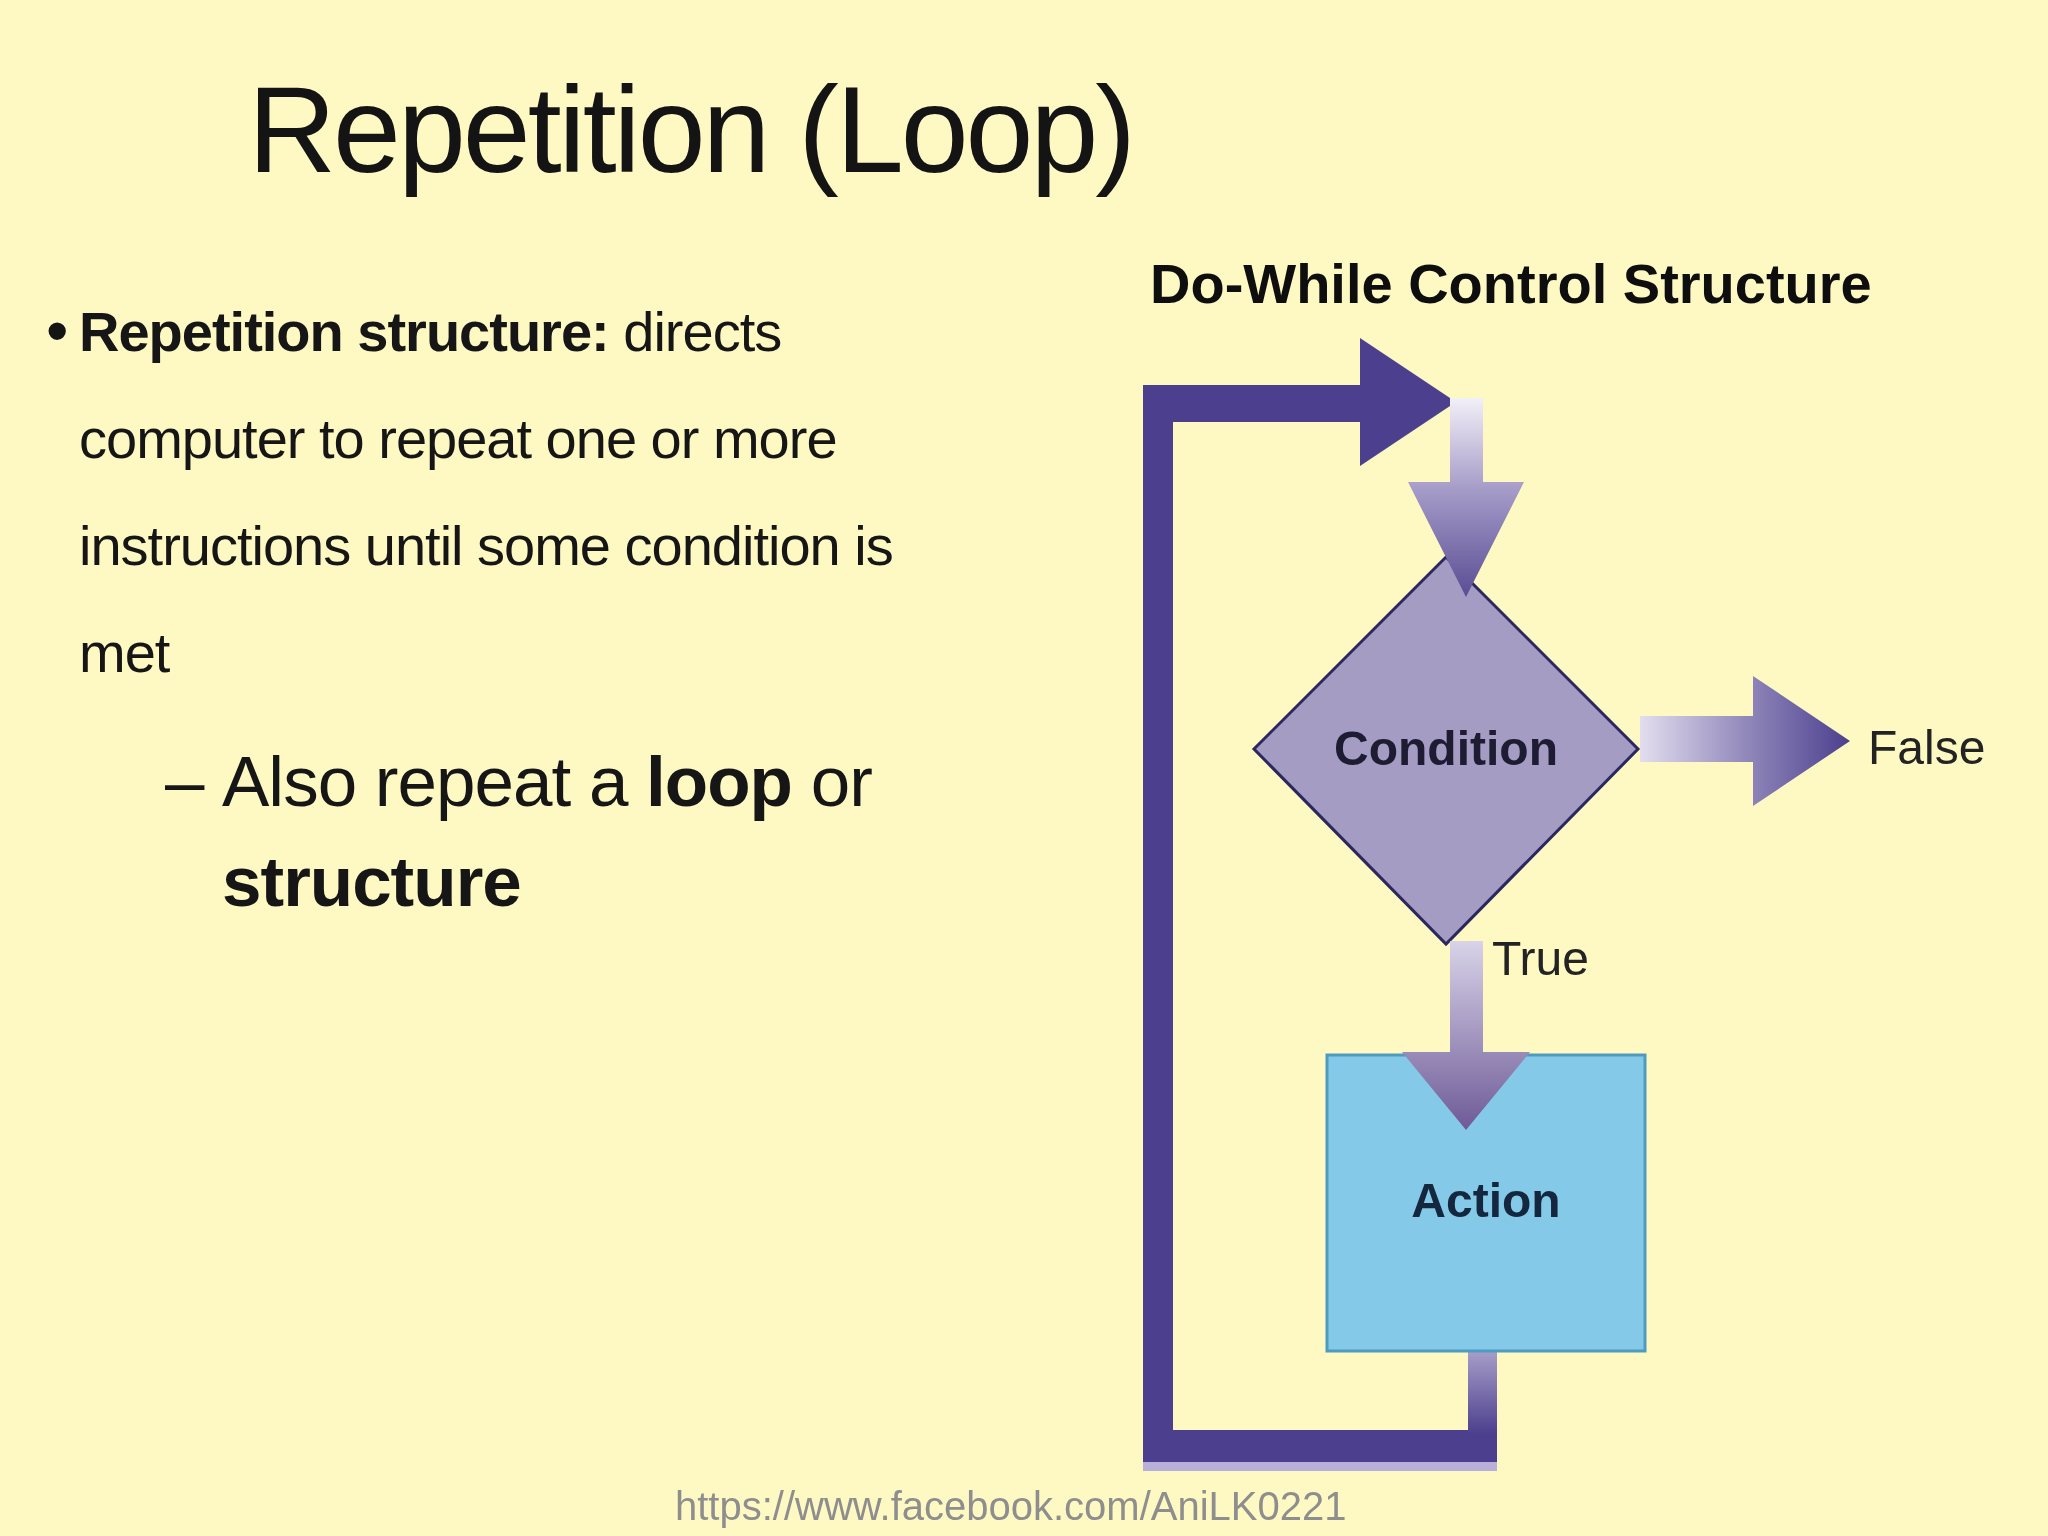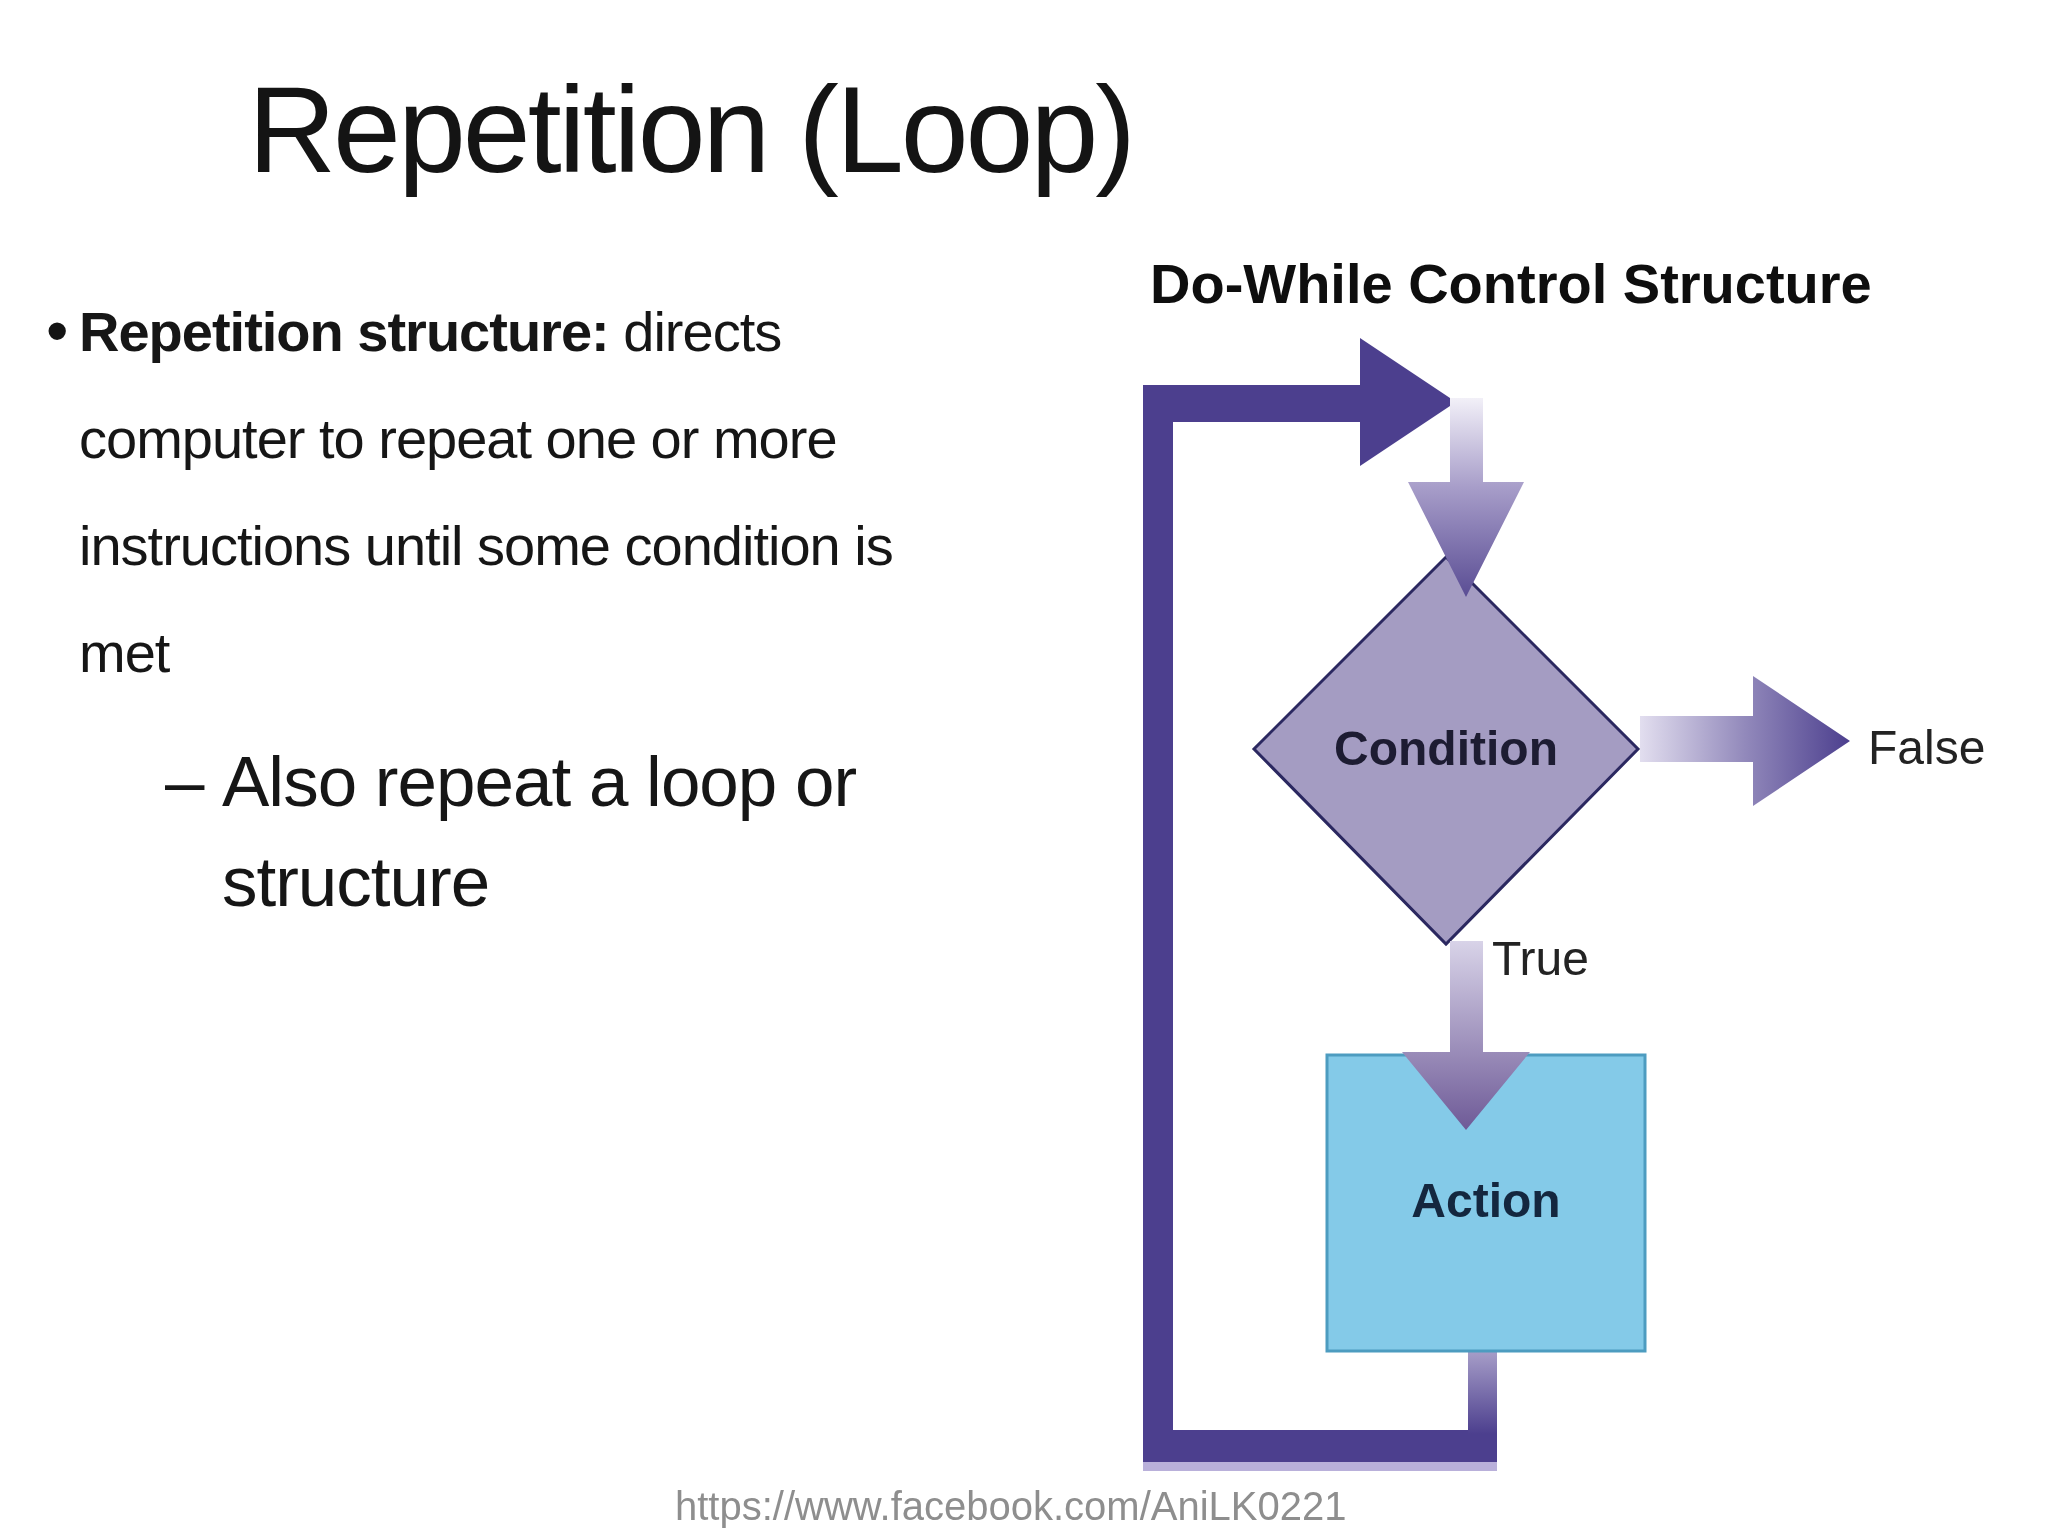"Repetition (Loop)" .slide { background: #ffffff -> #fef9c3 }
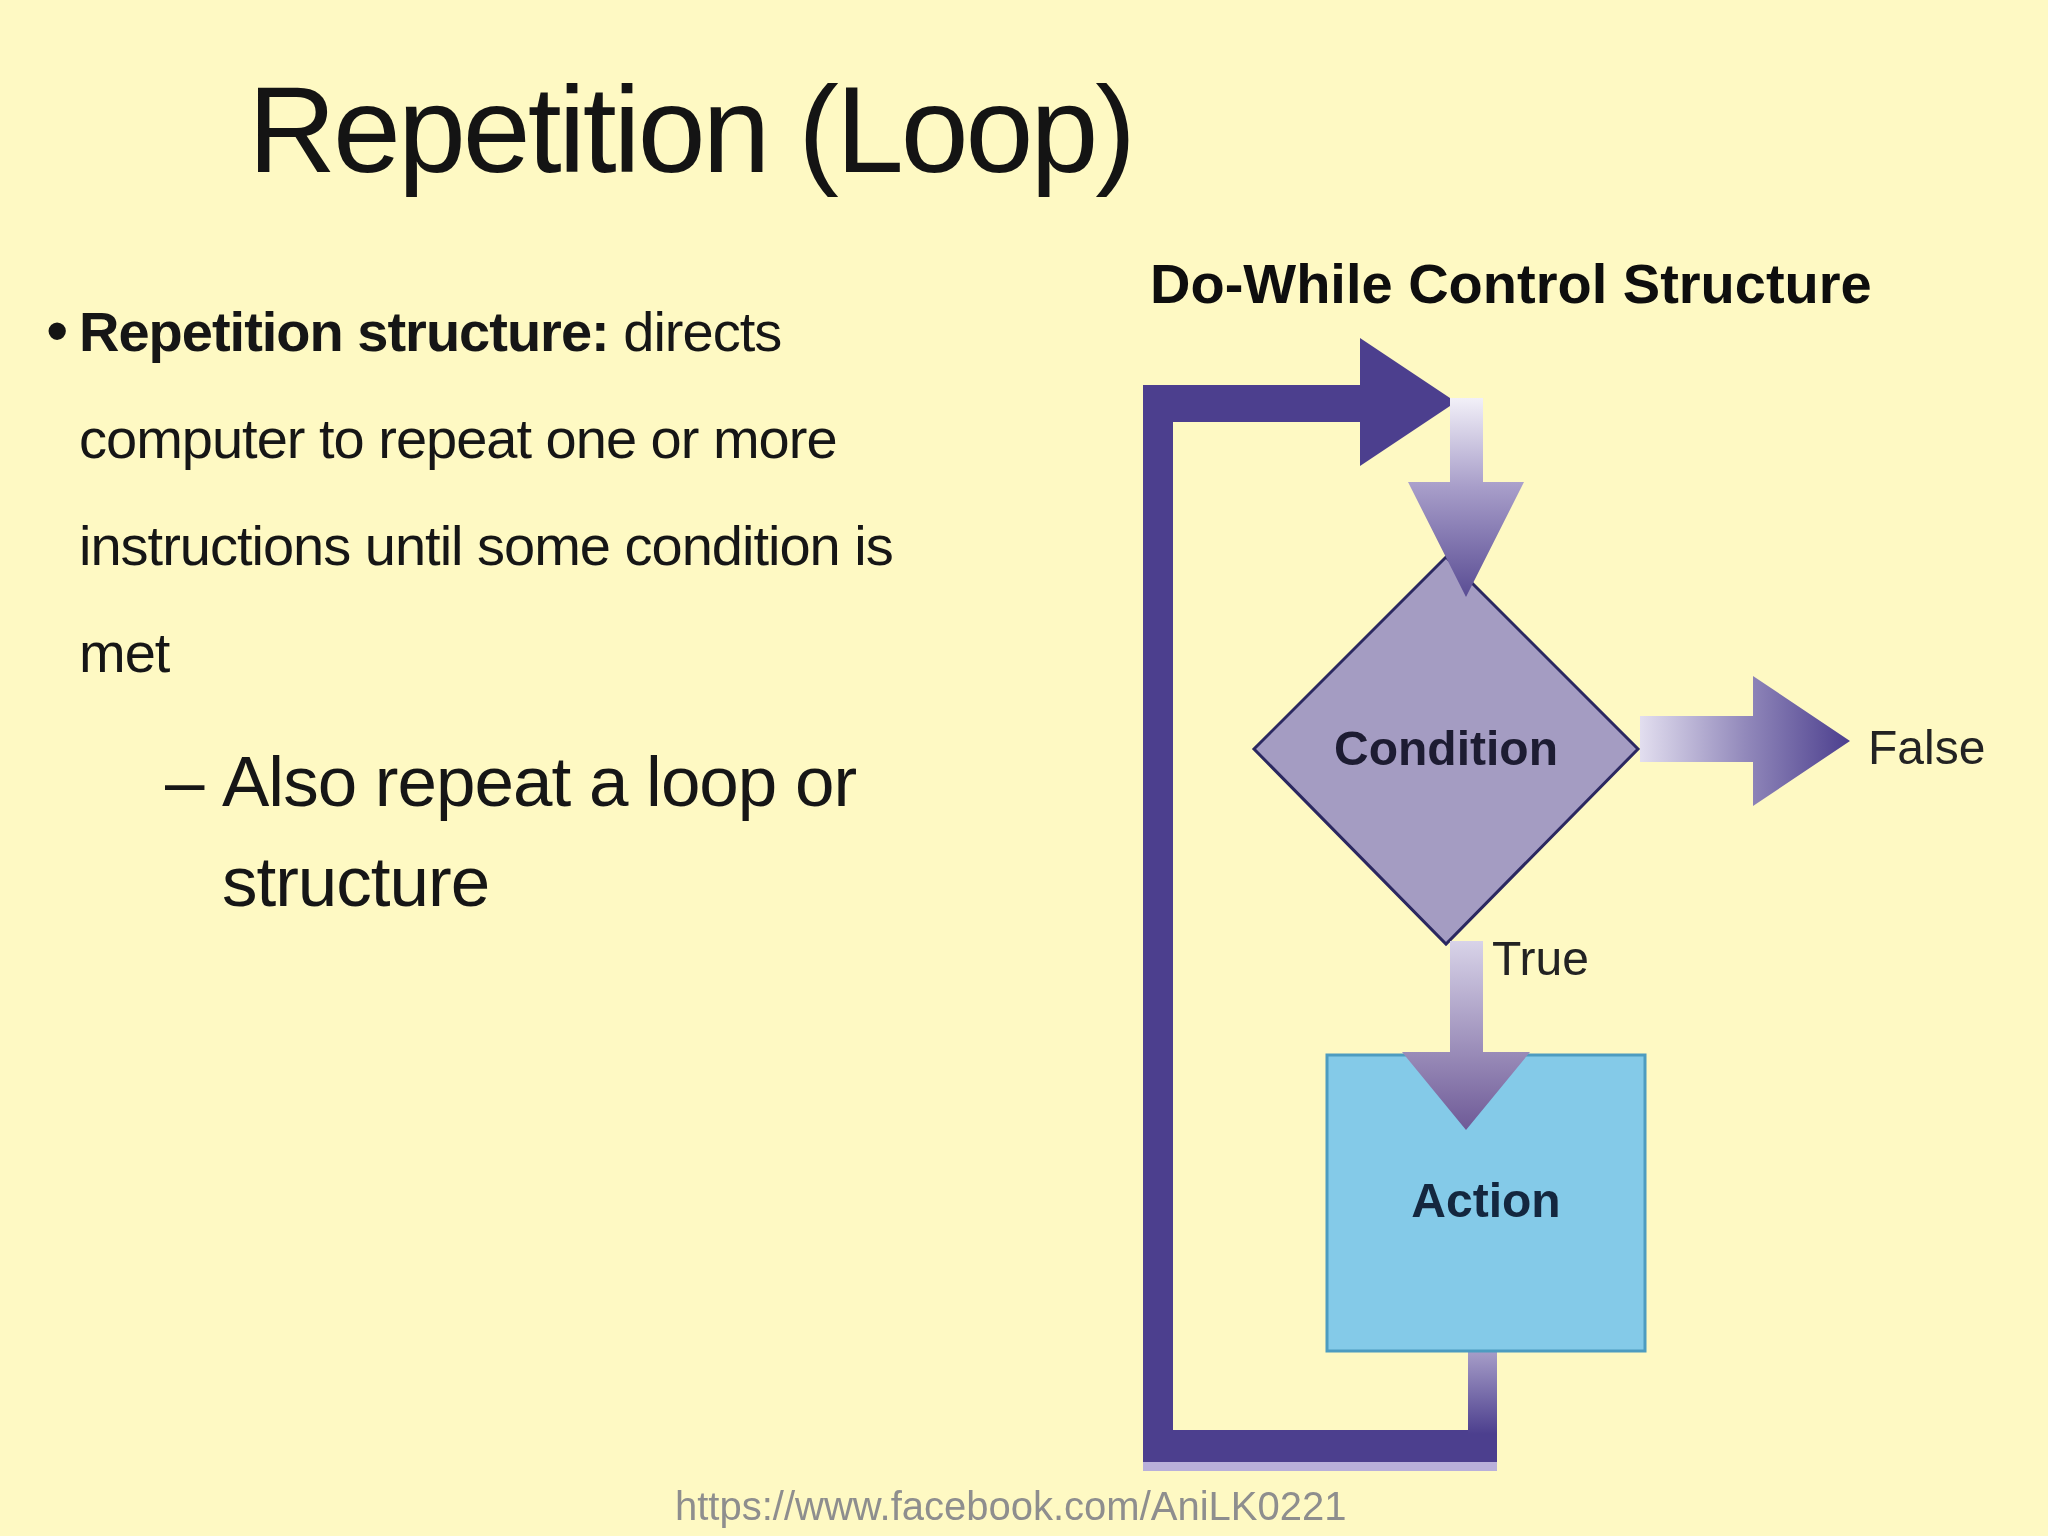"loop" .sub-text b { font-weight: 400 -> 700 }
